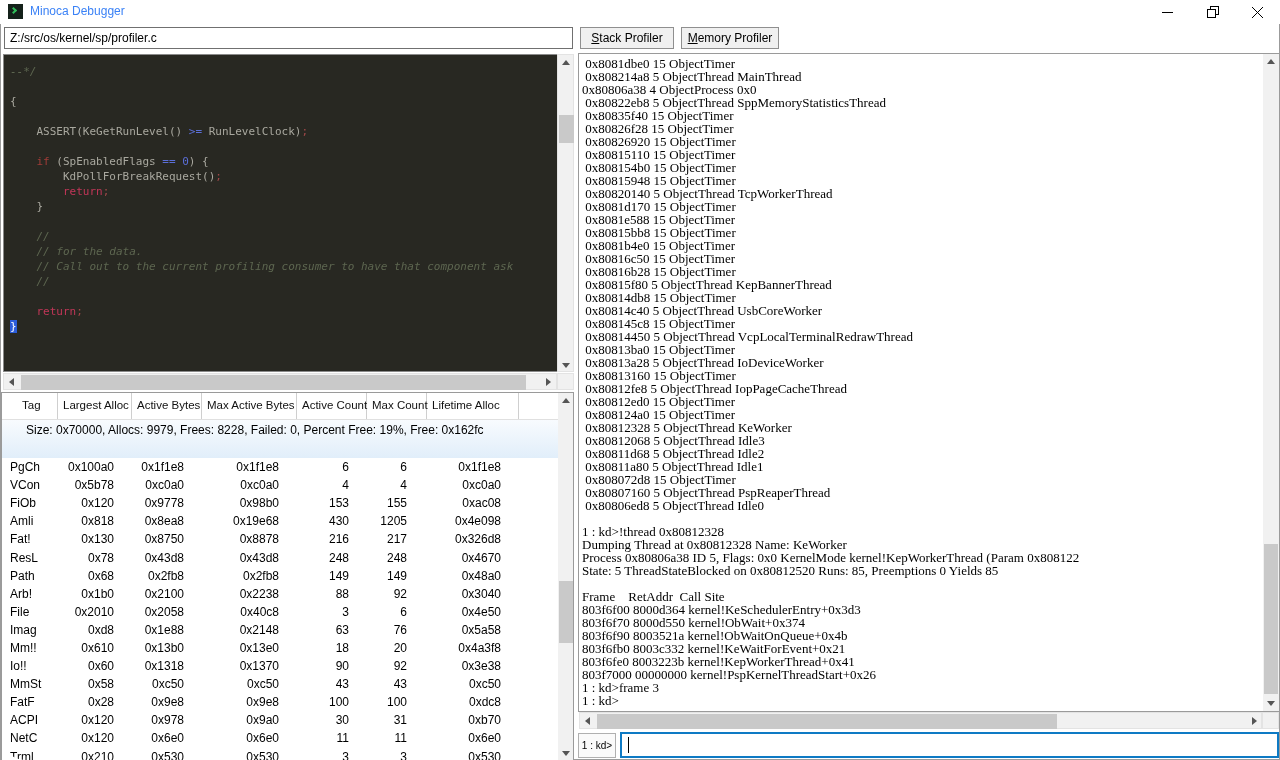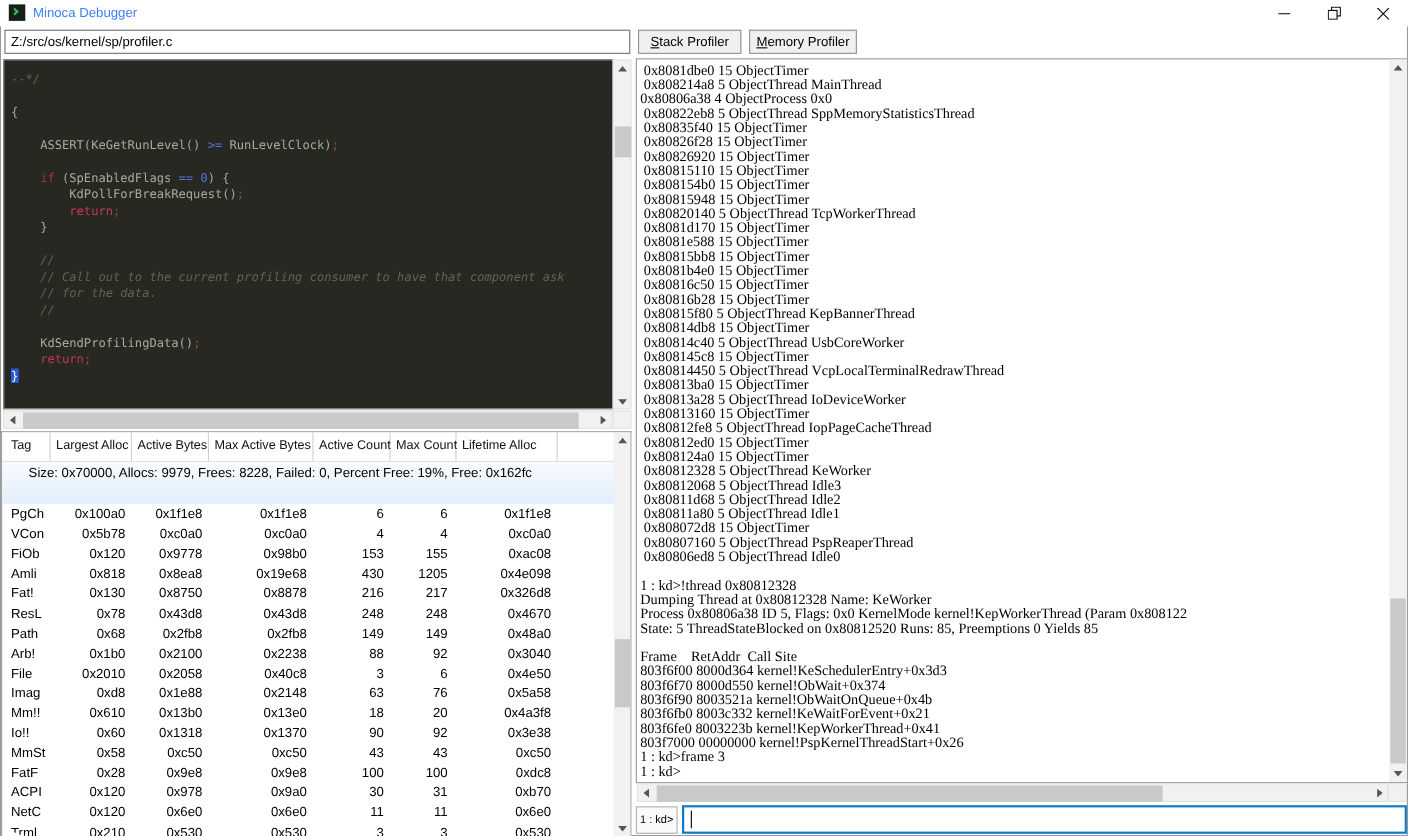"// Call out to the" div.code-line { order: before "// for the data." -> after "// for the data." }
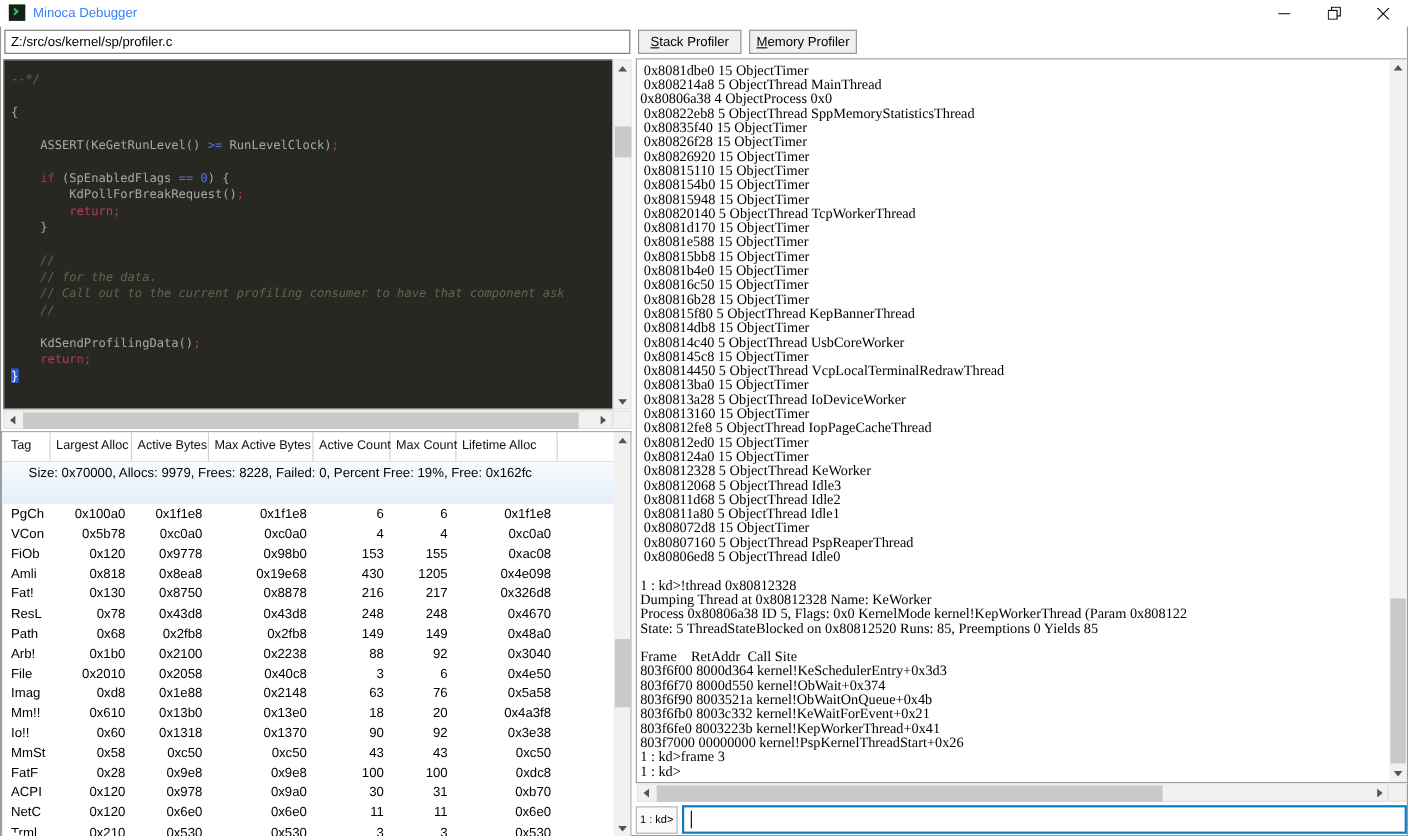"KdSendProfilingData();" div.code-line { html: <div><span> KdSendProfilingData()</span><span>;</span></div> -> none }
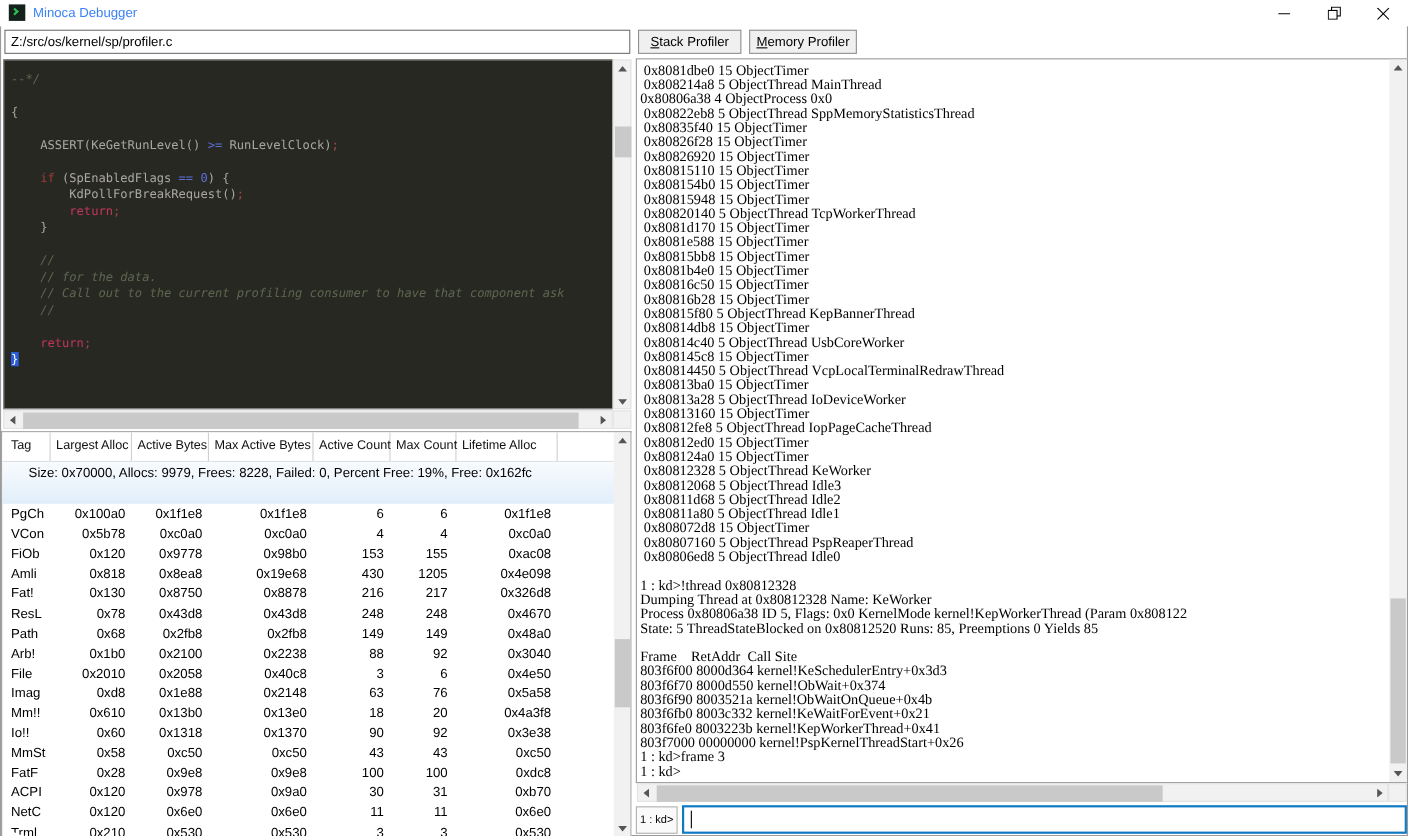"Tag" .thead { padding-left: none -> 12px }
